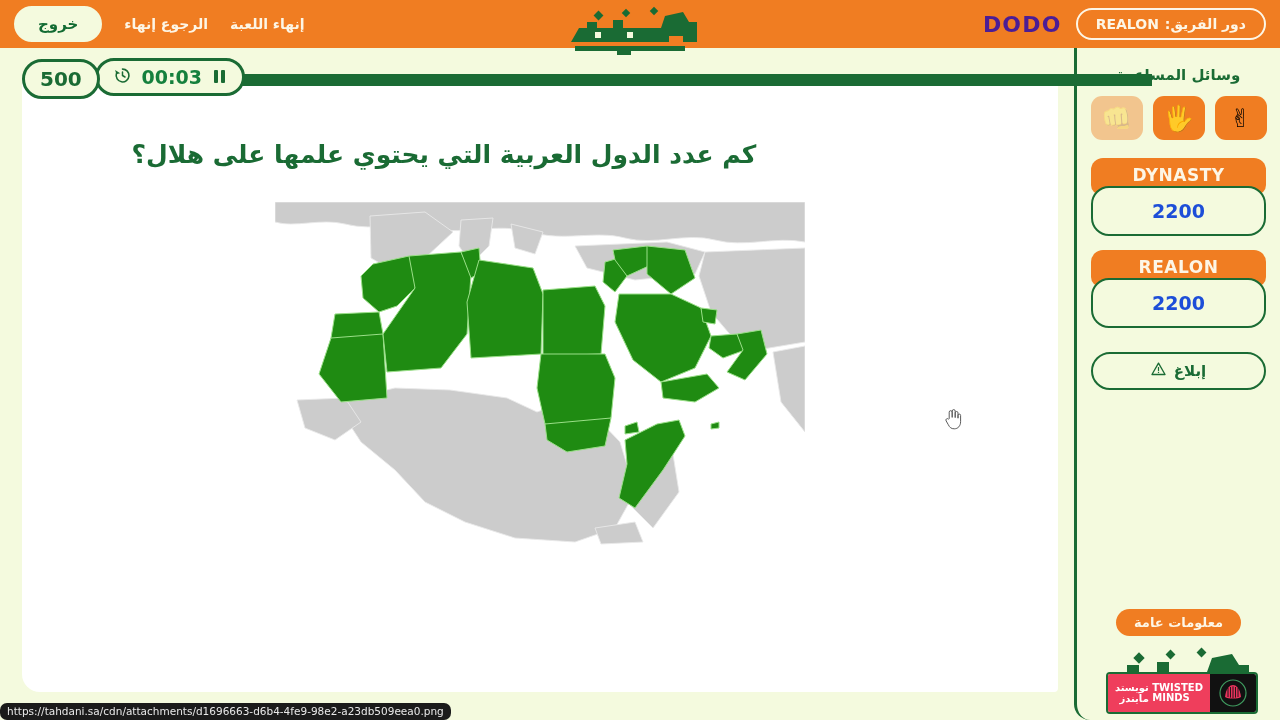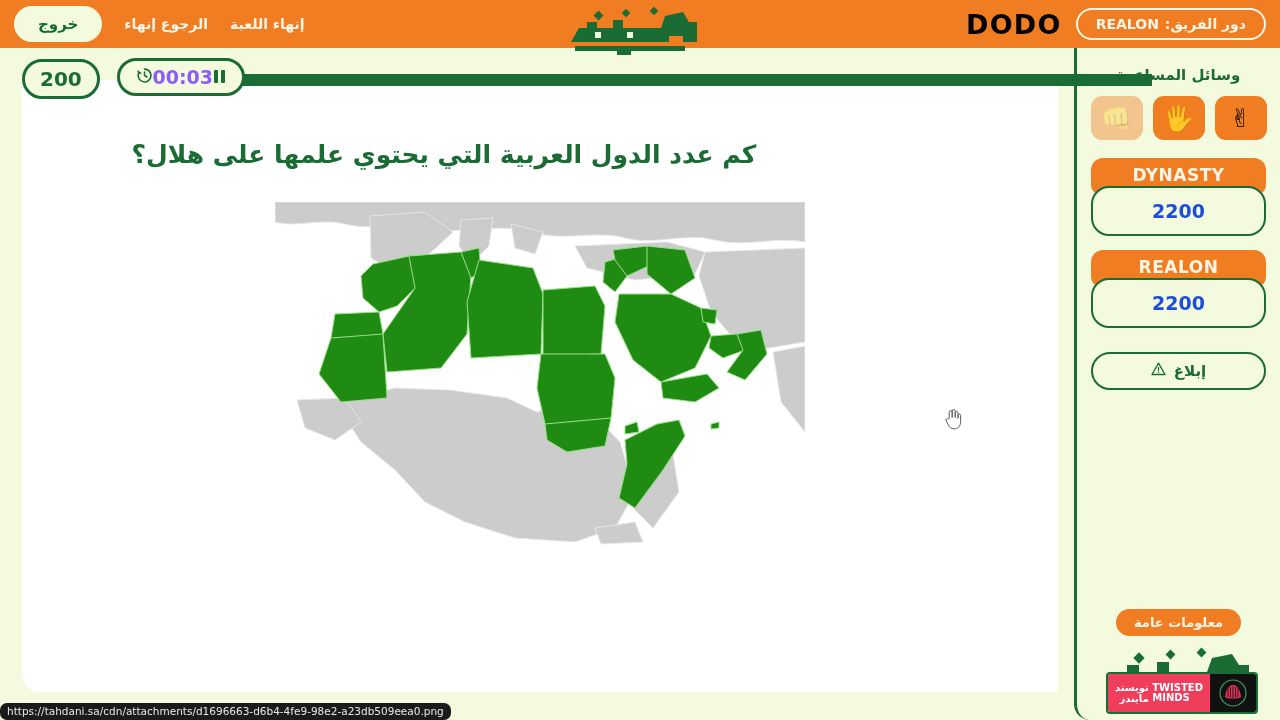"DODO" .brand-dodo { color: #000000 -> #4c1d95; font-size: 27px -> 22px }
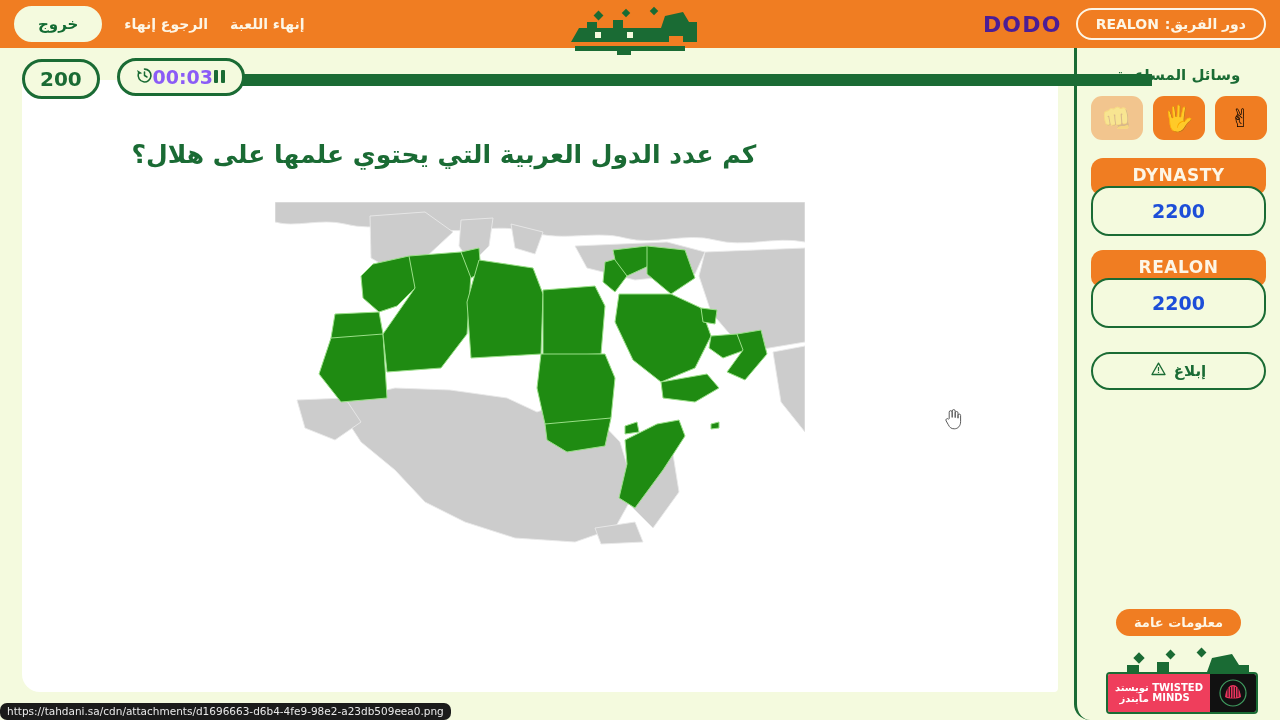"200" div.score-pill { text: 200 -> 500 }
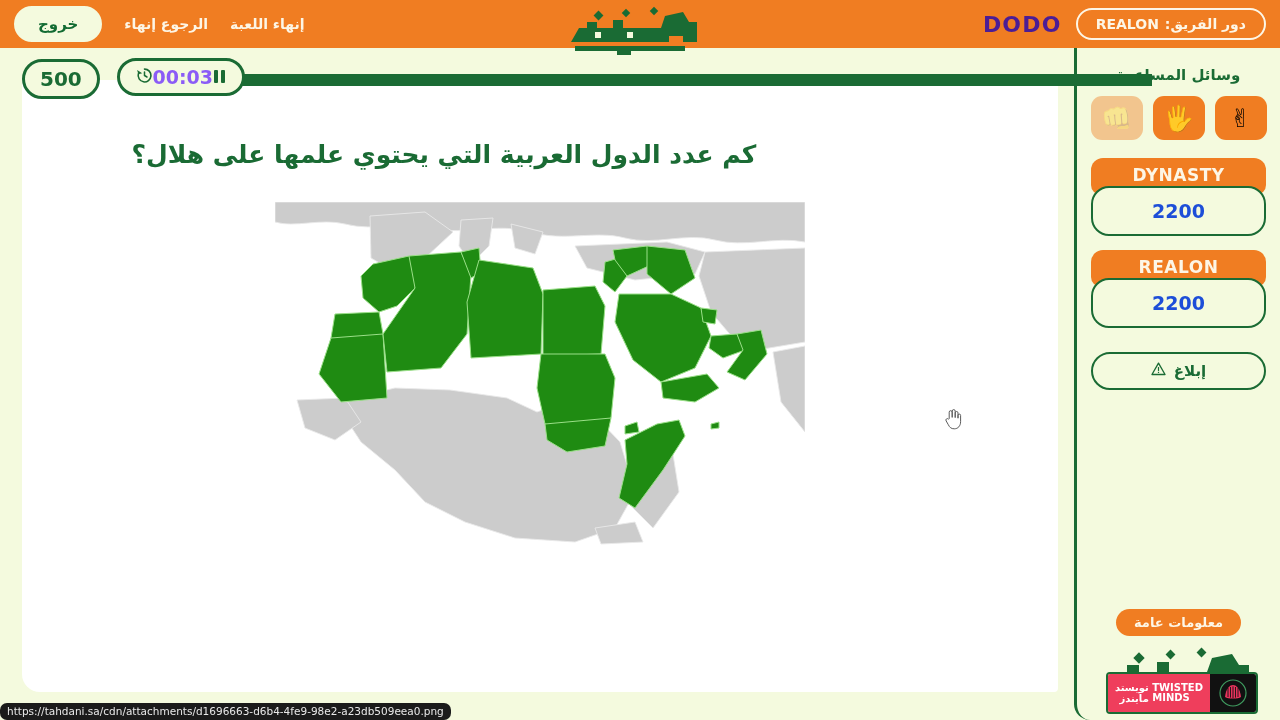"00:03" .timer-pill { color: #8b5cf6 -> #15803d; gap: none -> 11px }
